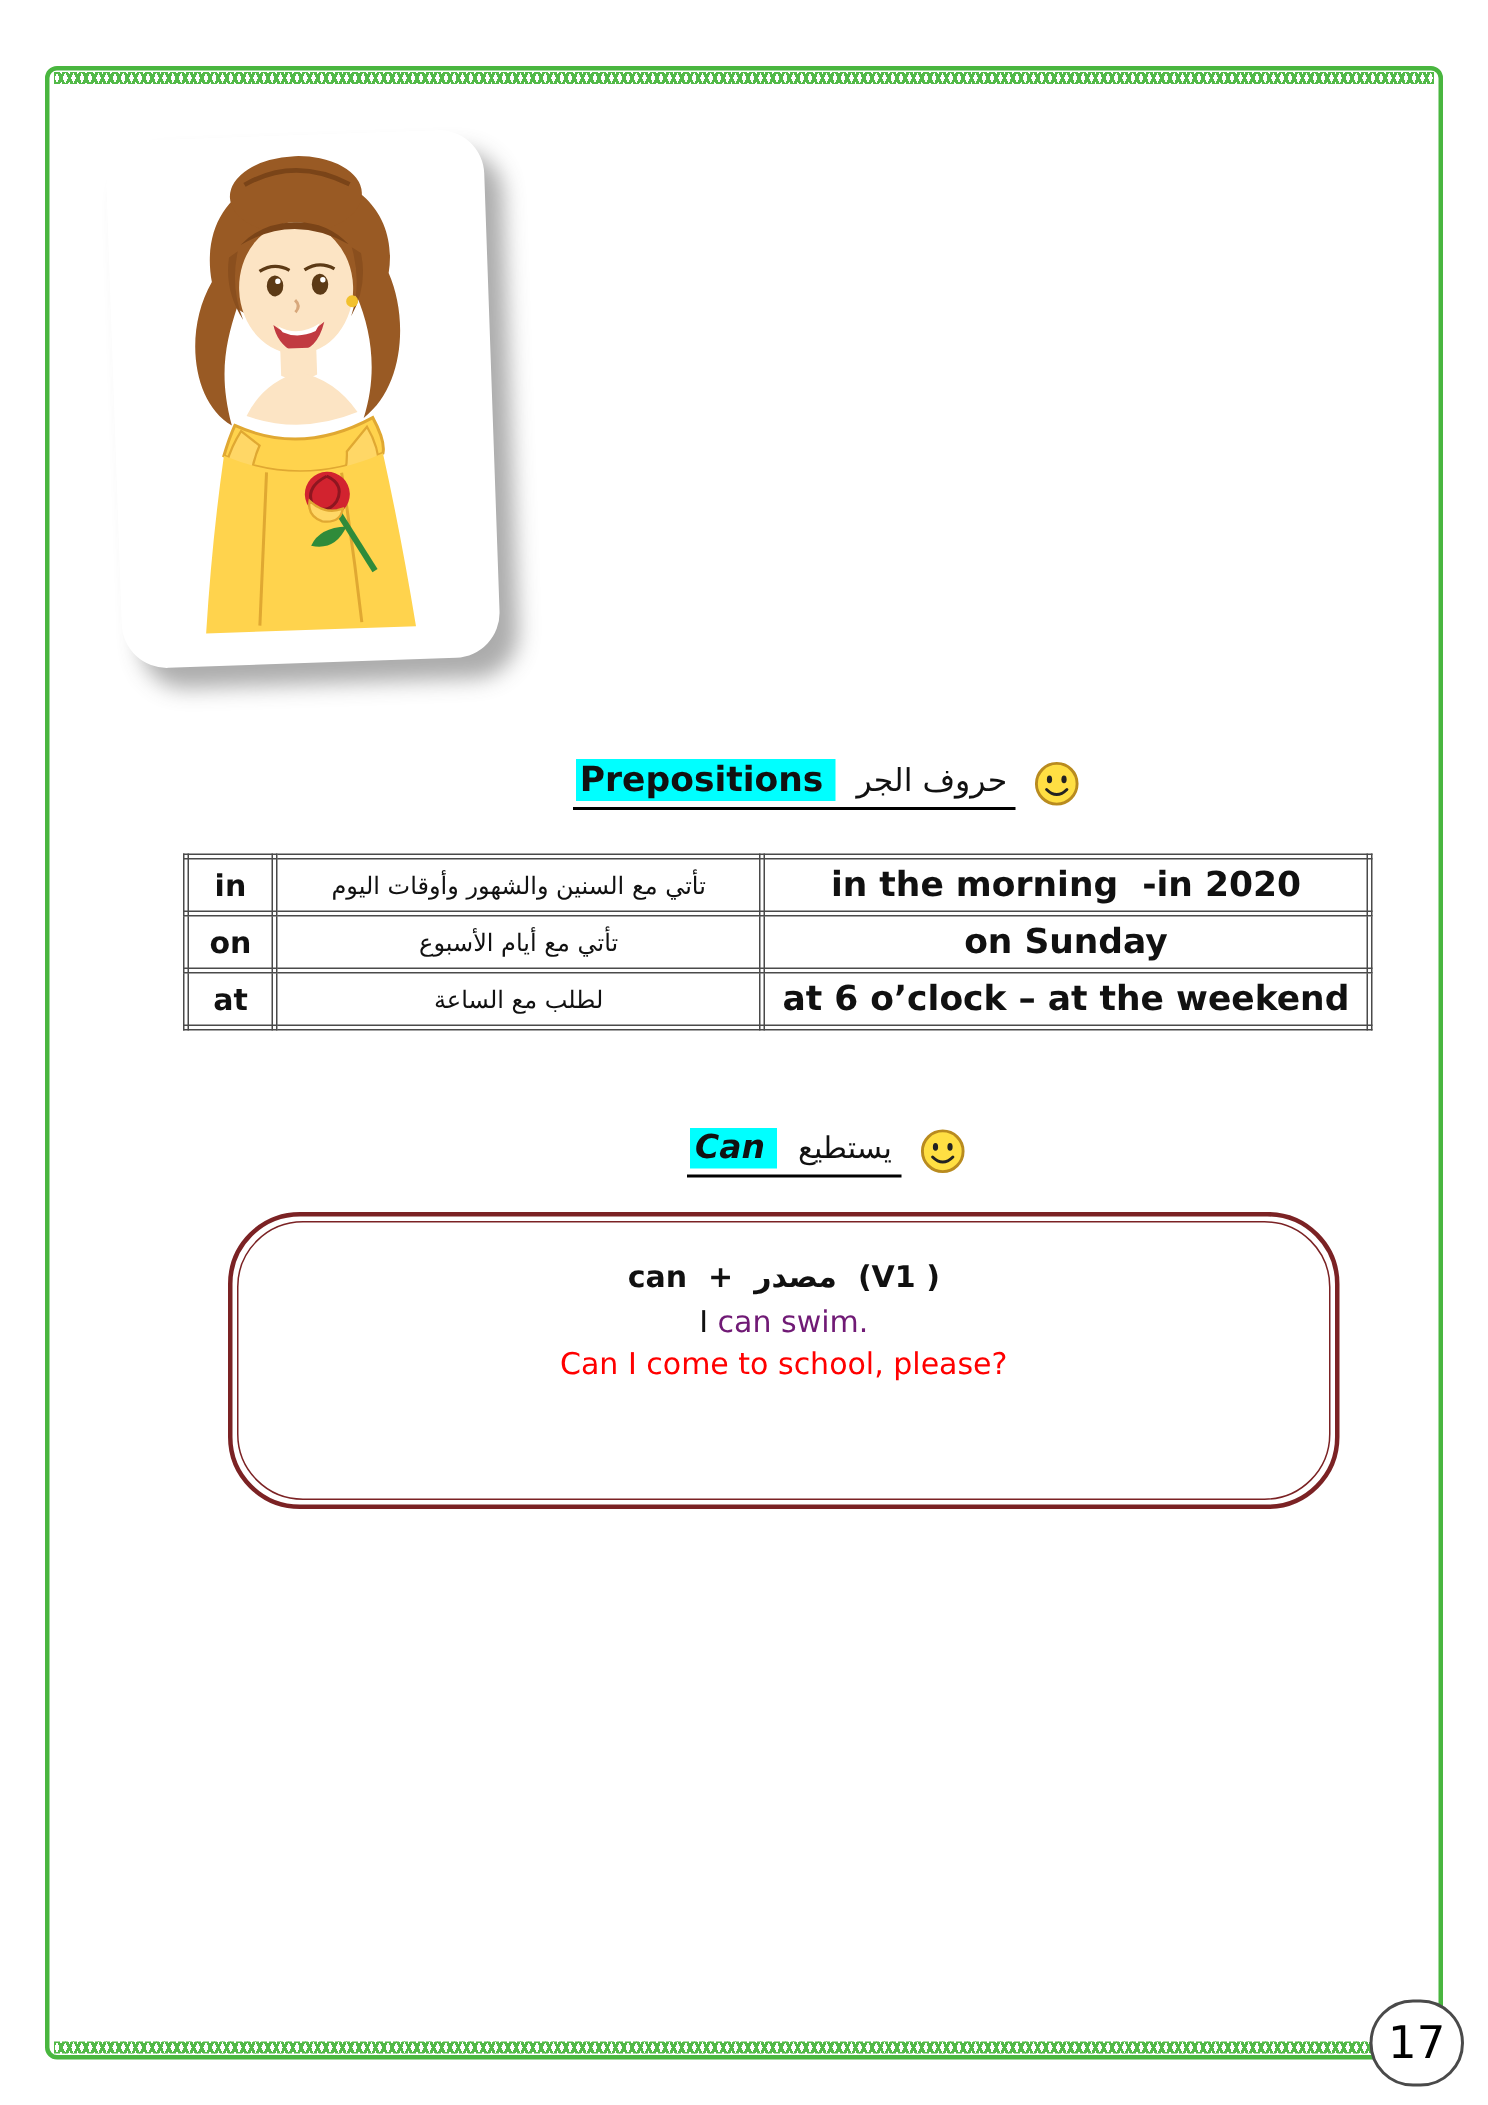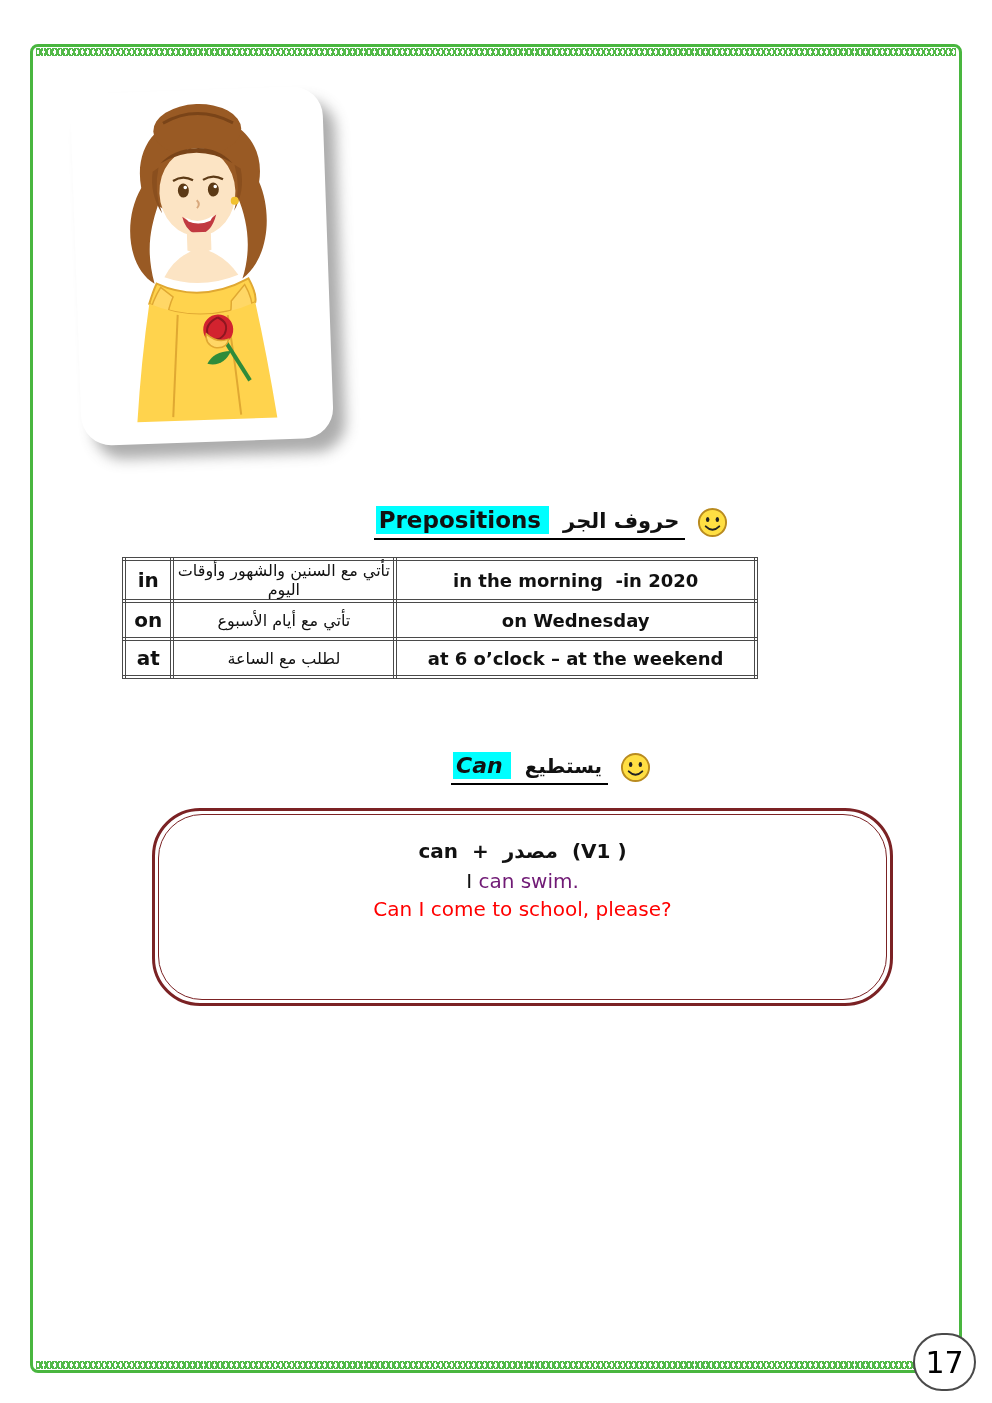"حروف الجر" .title-ar { font-weight: bold -> normal }
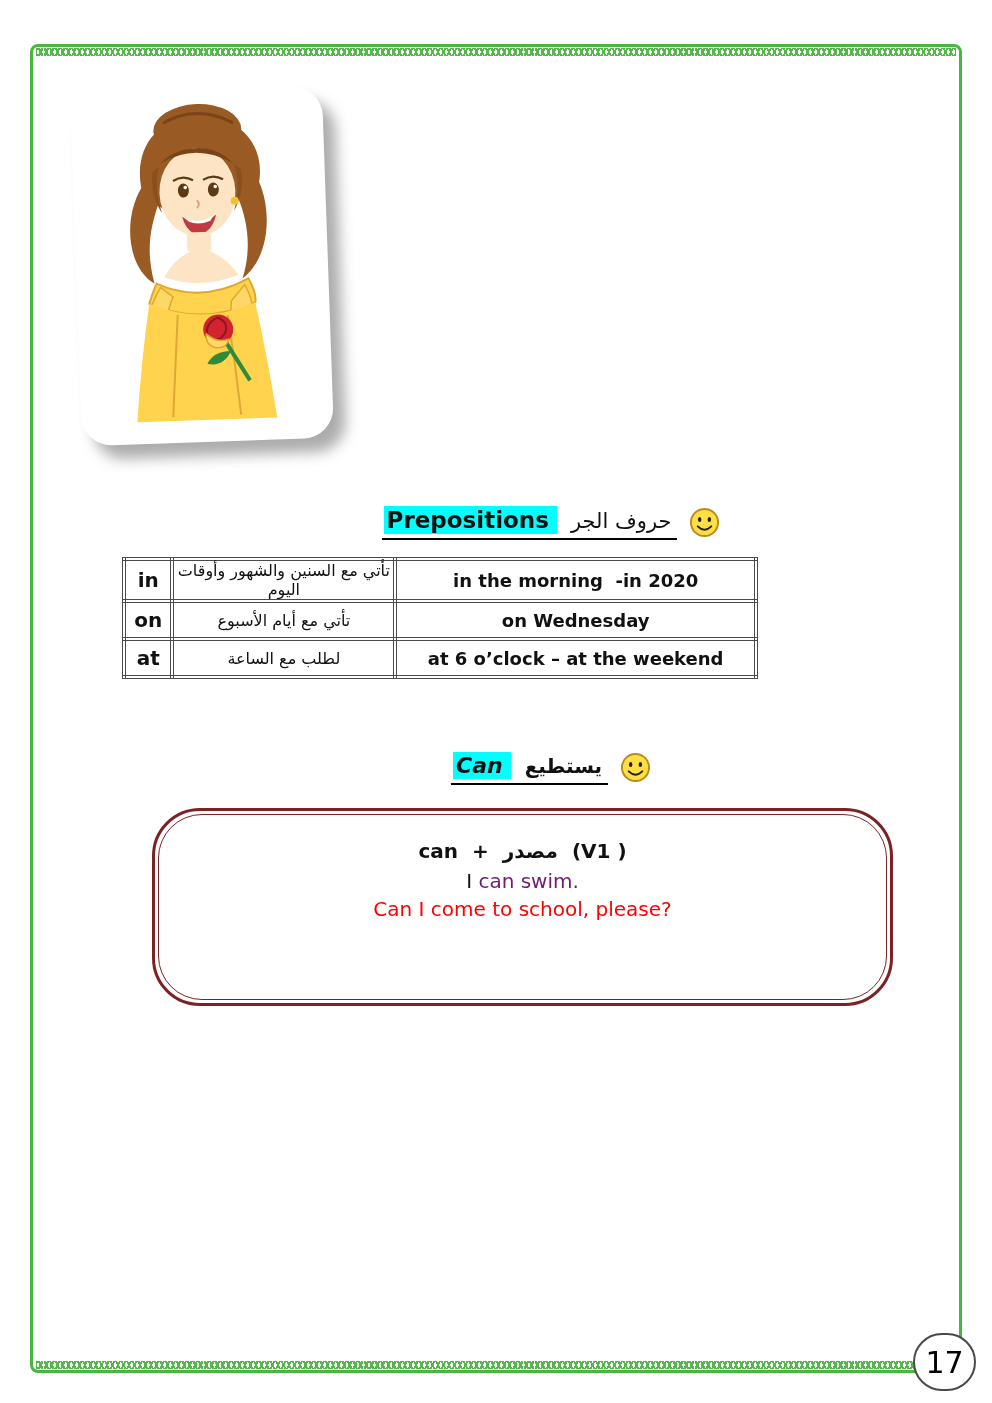"in" .prep-table { top: 557px -> 569px; width: 636px -> 793px }
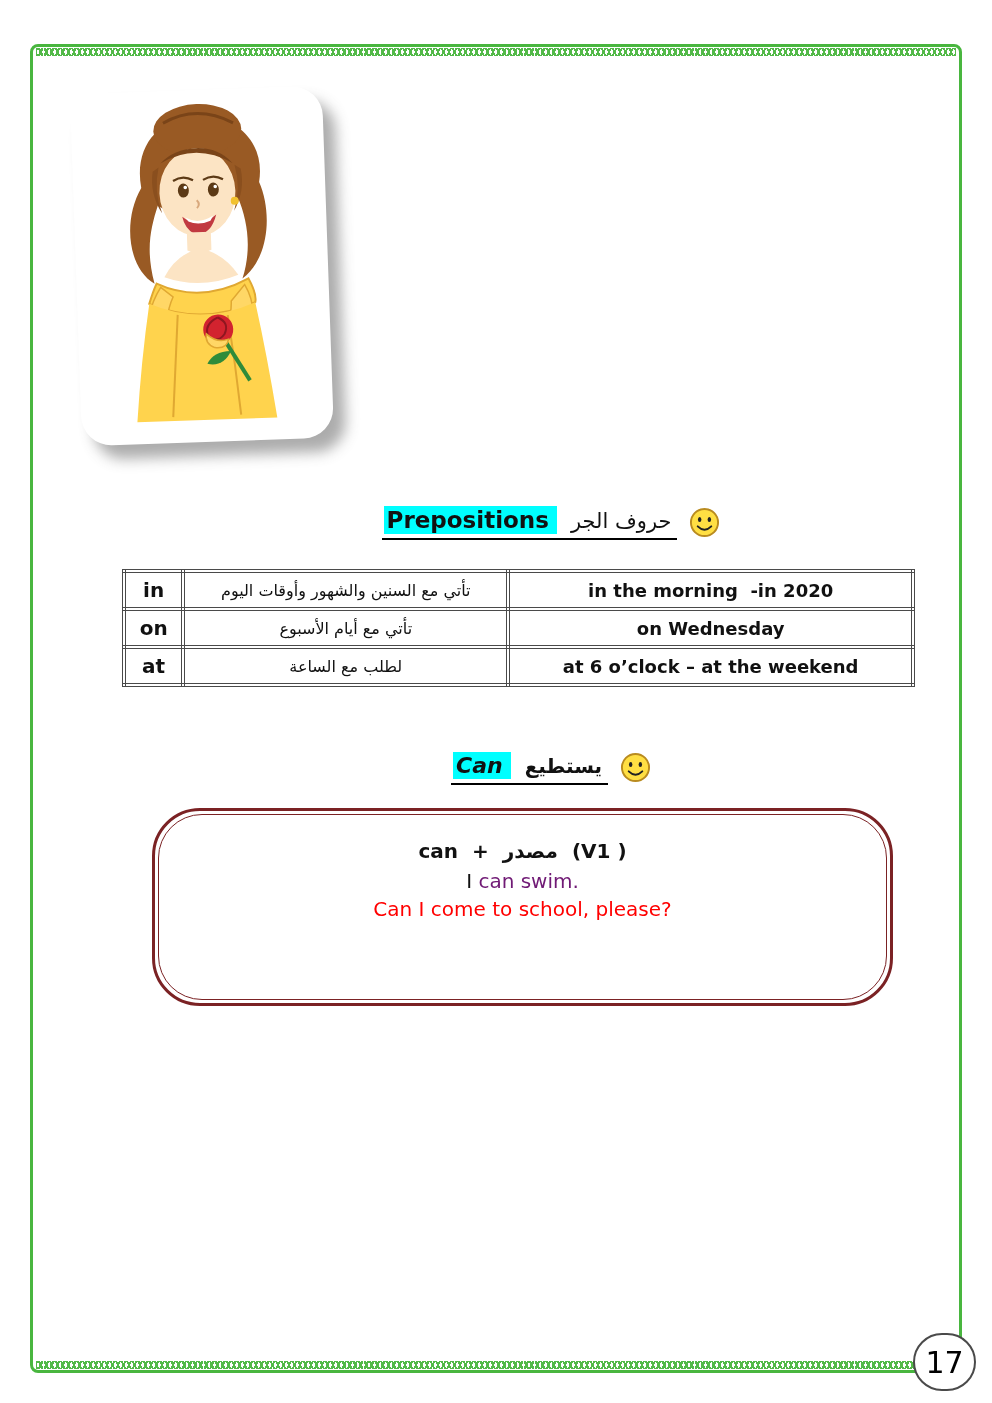"in the morning -in 2020" .c-ex { font-size: 18px -> 23px }
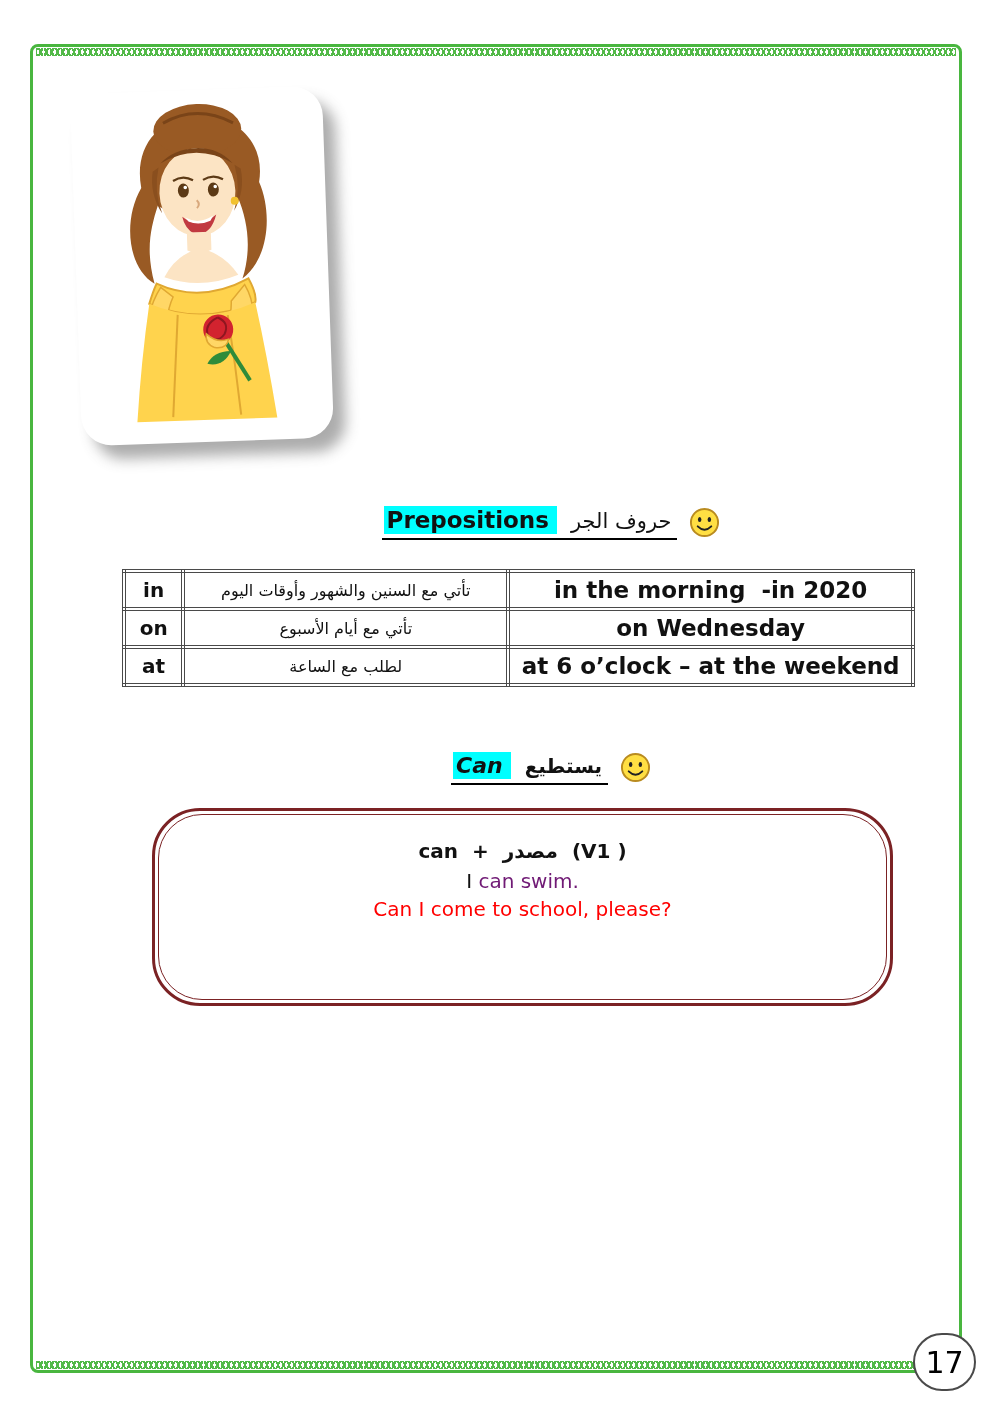"on Wednesday" td.c-ex { text: Wednesday -> Sunday }
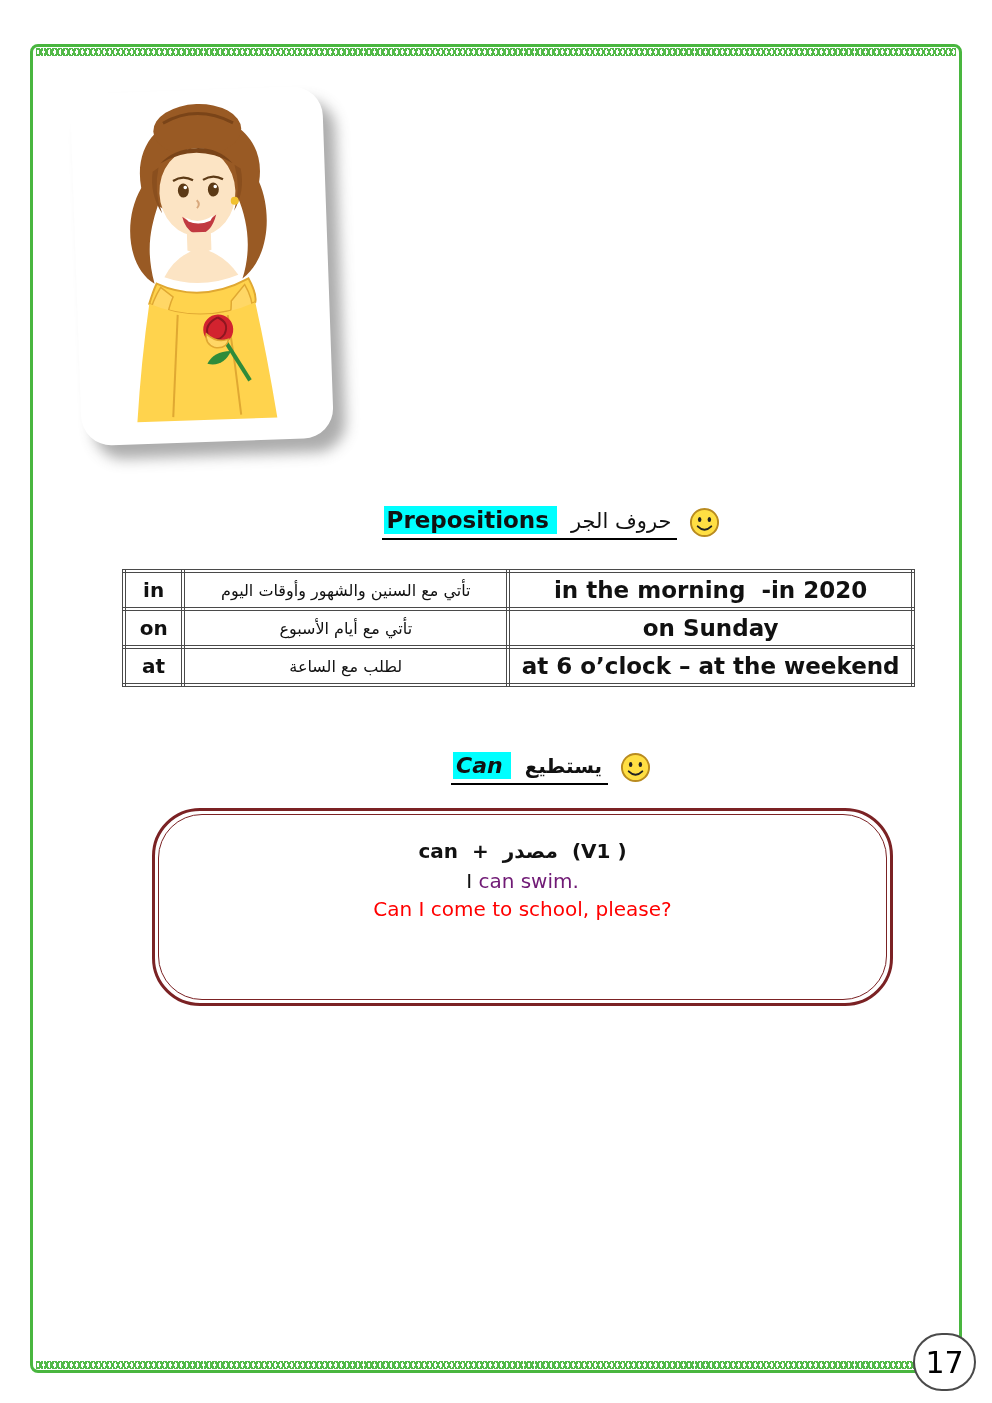"يستطيع" .title-ar-can { font-weight: bold -> none }
